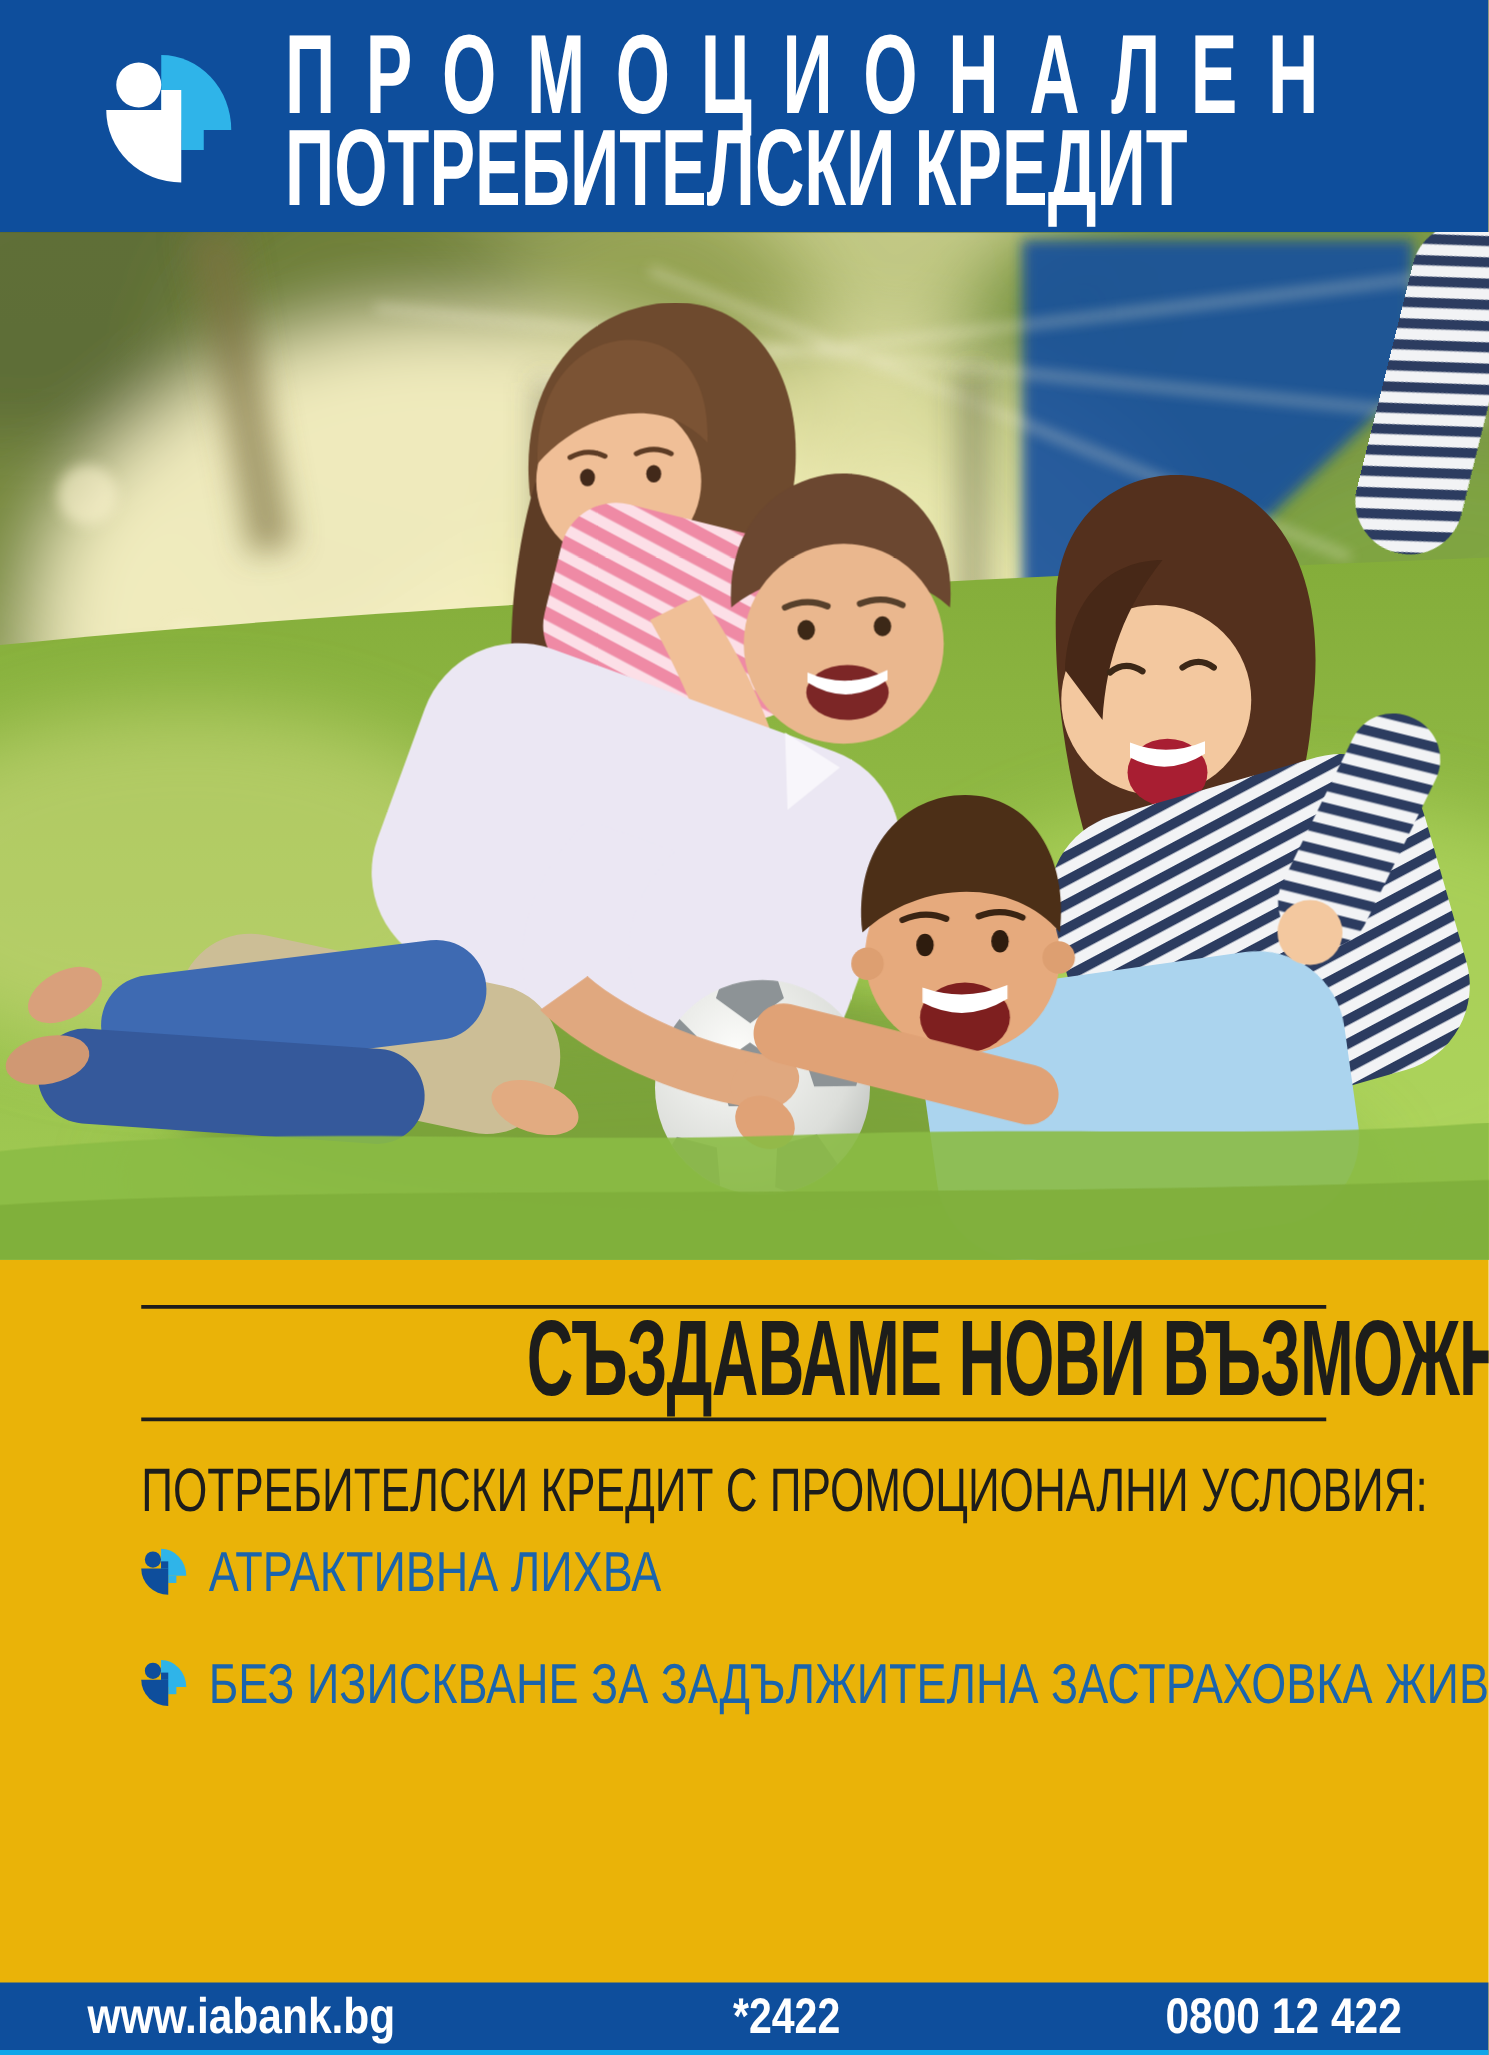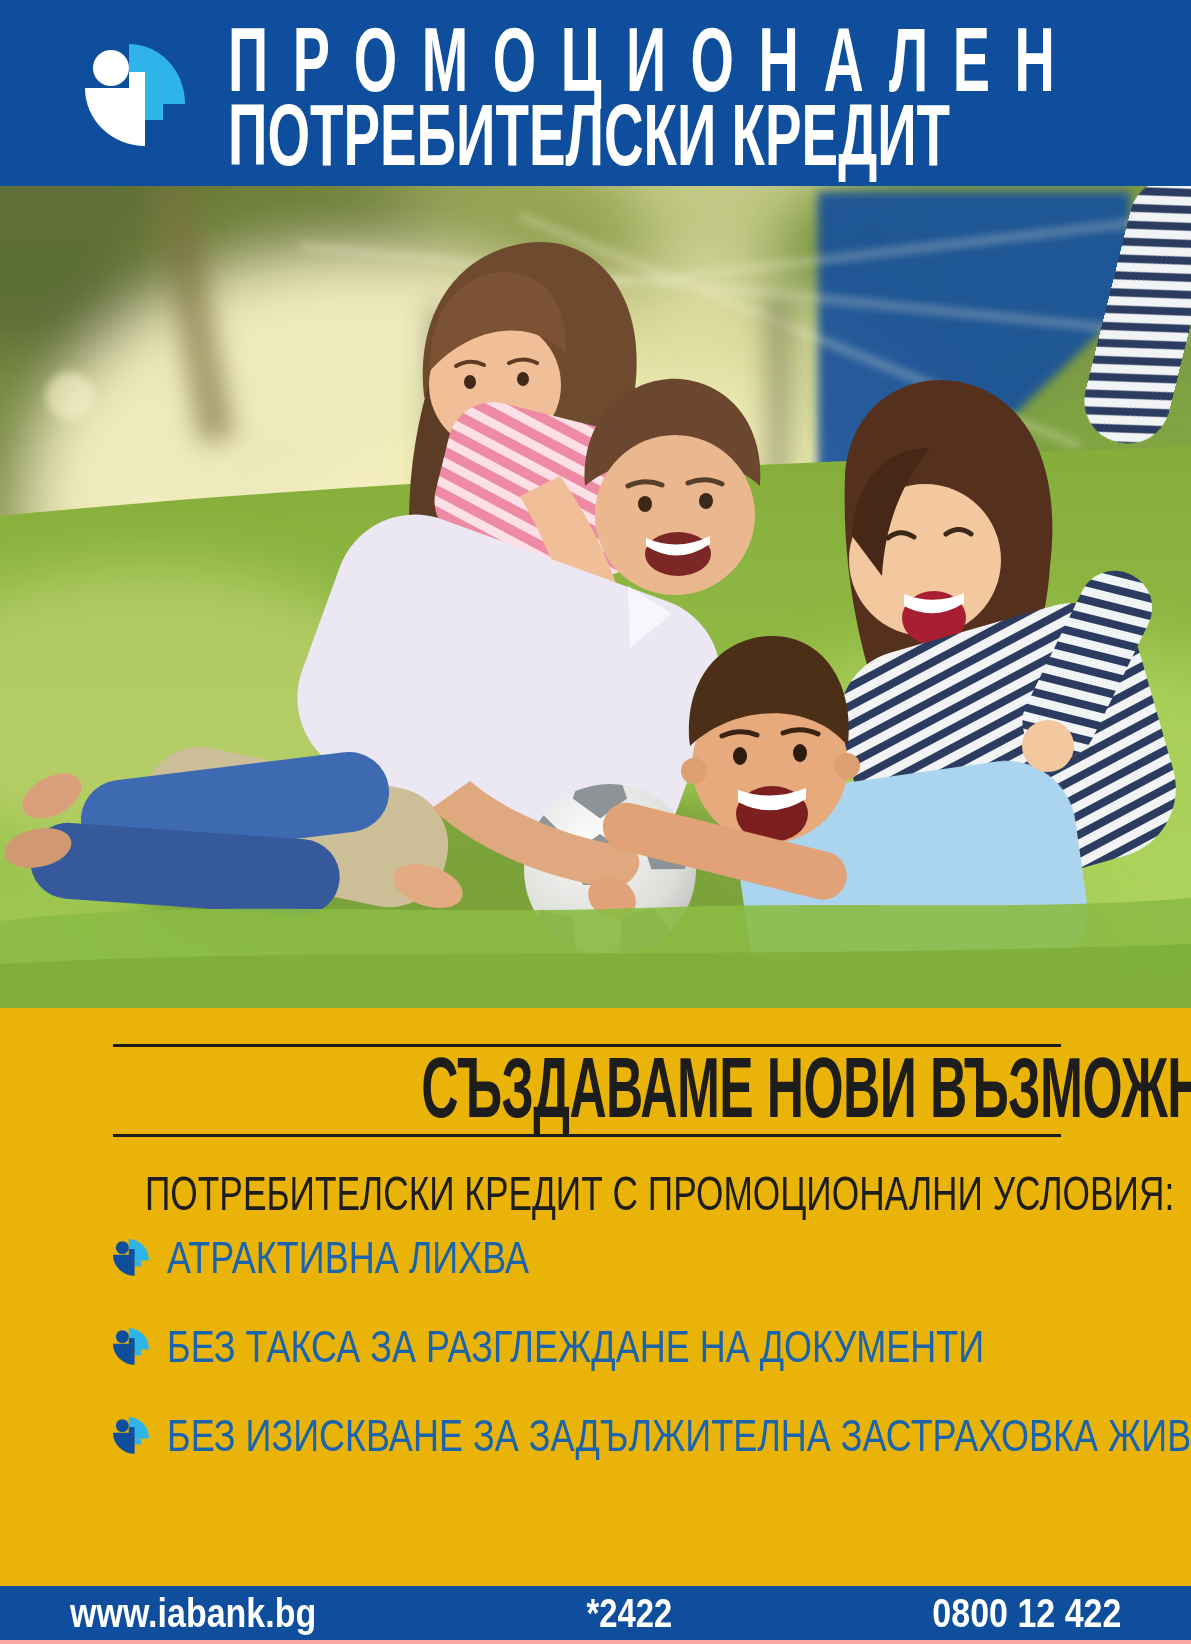"ПОТРЕБИТЕЛСКИ КРЕДИТ С ПРОМОЦИОНАЛНИ" .subhead { margin-left: 32px -> none }
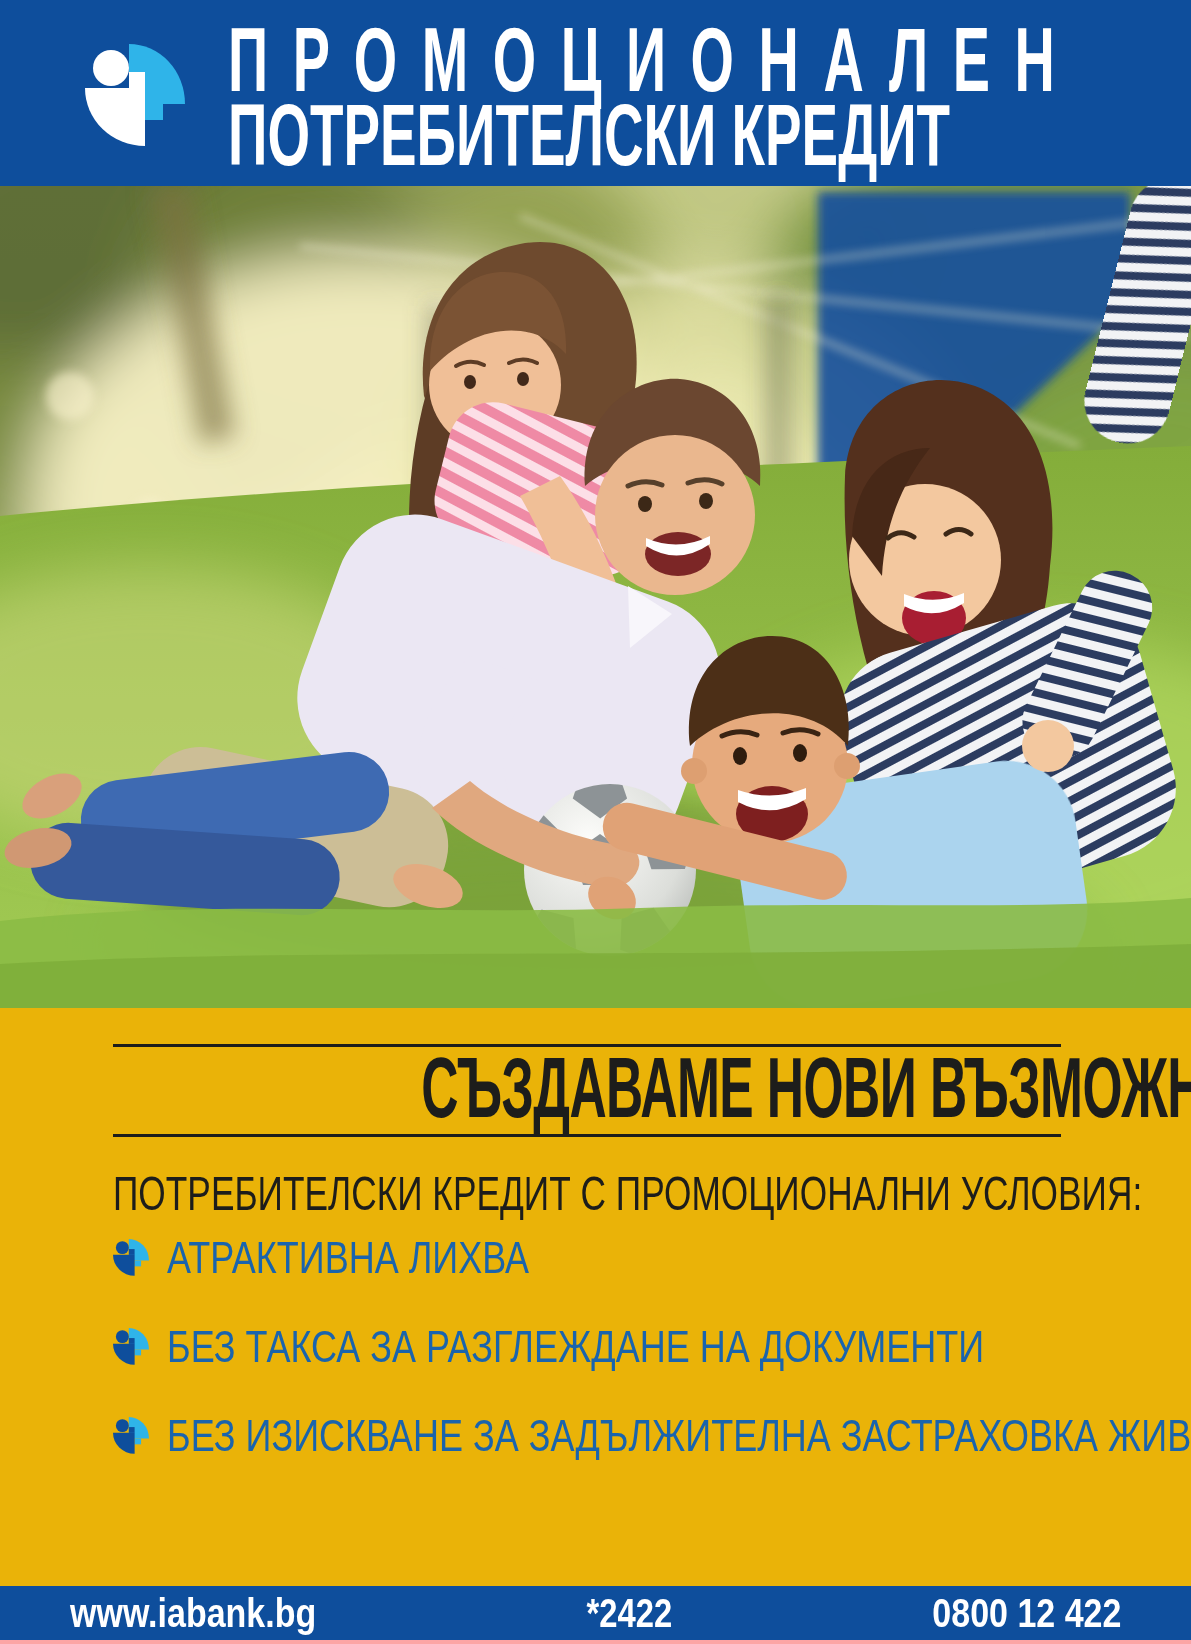"БЕЗ ТАКСА ЗА РАЗГЛЕЖДАНЕ НА" li.bullet { html: <li> <span> <span> <i></i> <i></i> <i></i> <i></i> <i></i> </span> </span> <span>БЕЗ ТАКСА ЗА РАЗГЛЕЖДАНЕ НА ДОКУМЕНТИ</span> </li> -> none }
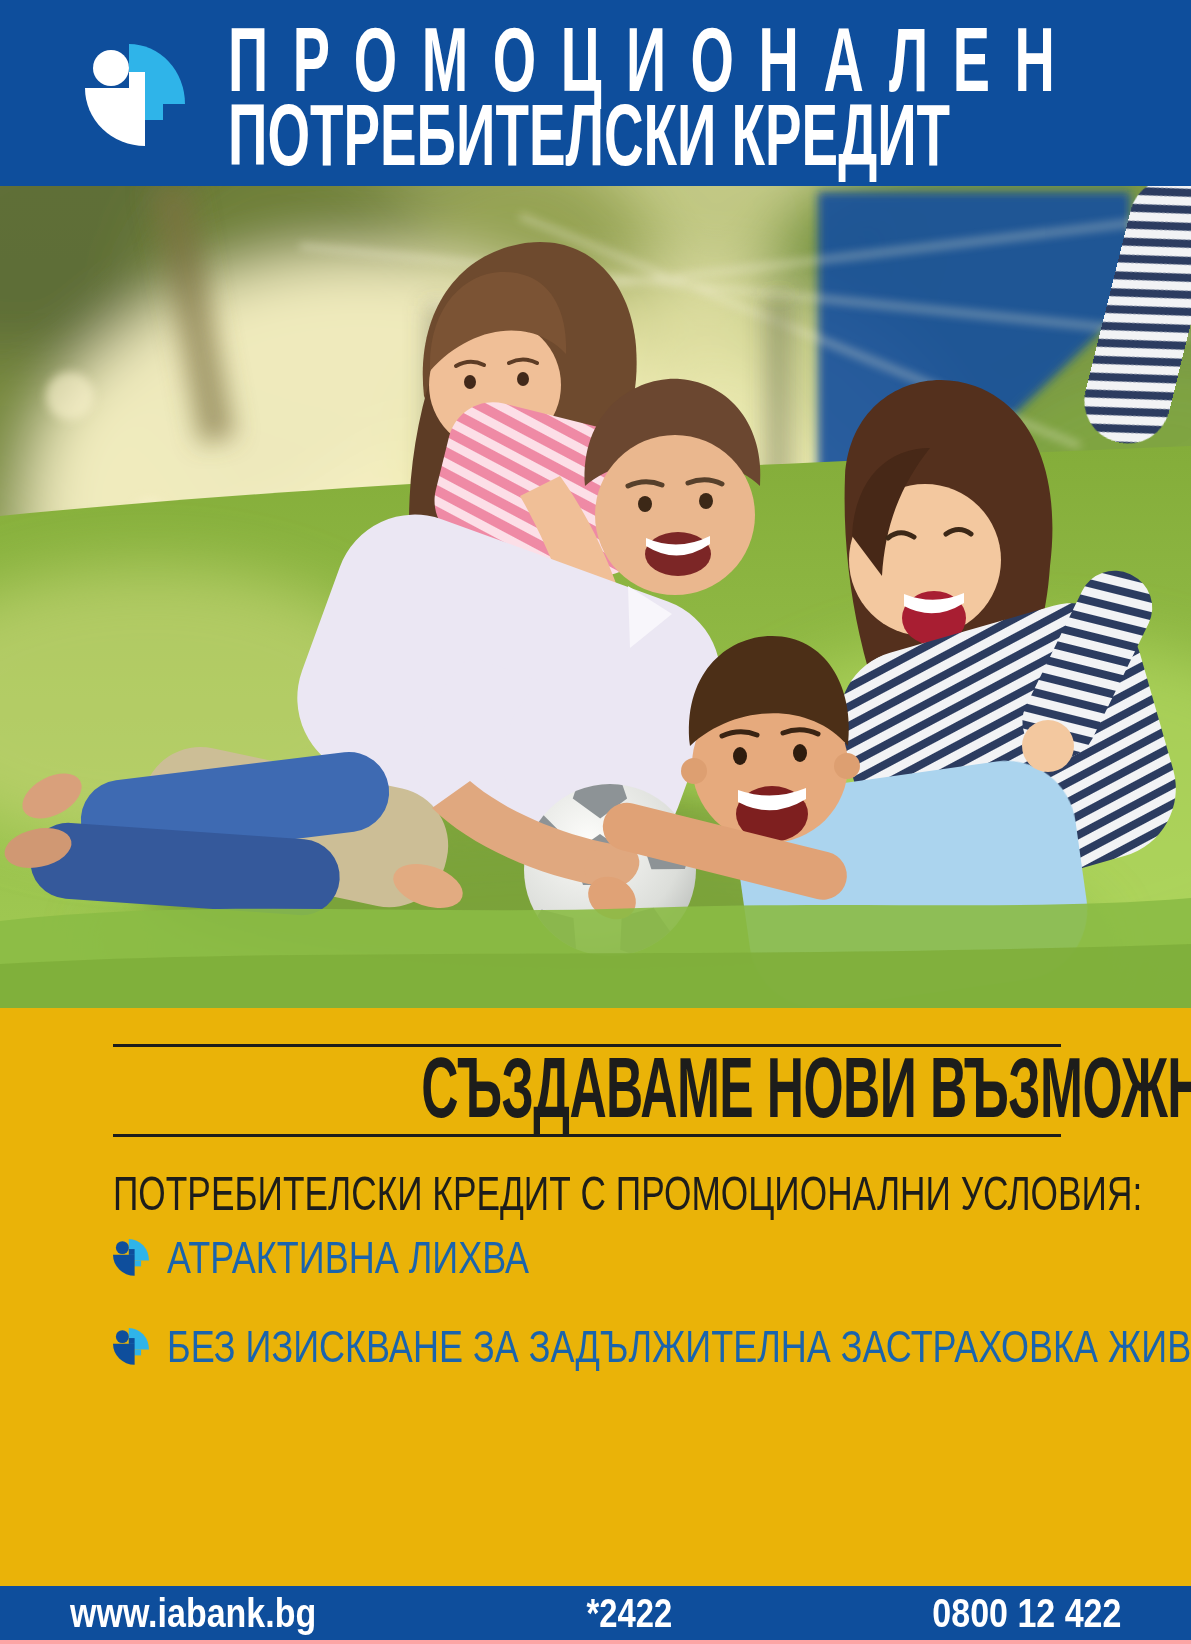"www.iabank.bg" .bottom-bar { border-bottom: 4px solid #fca5a5 -> 4px solid #0ea5e9 }
